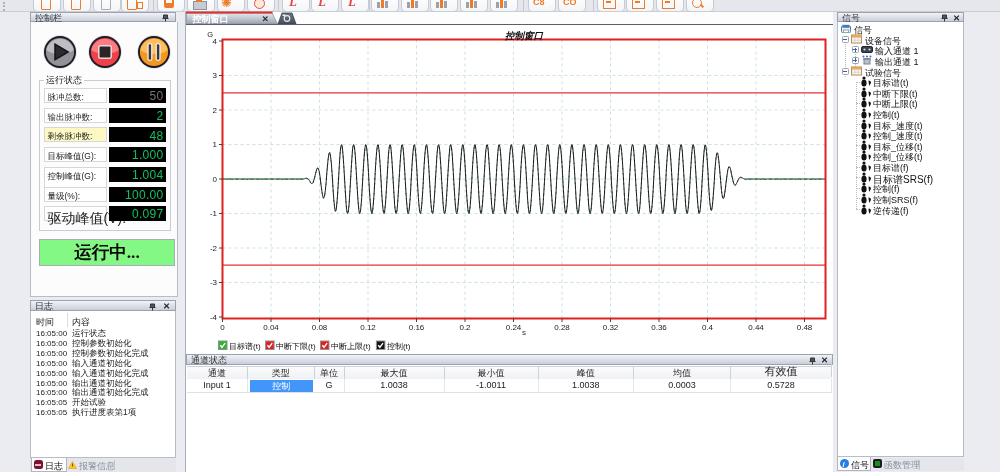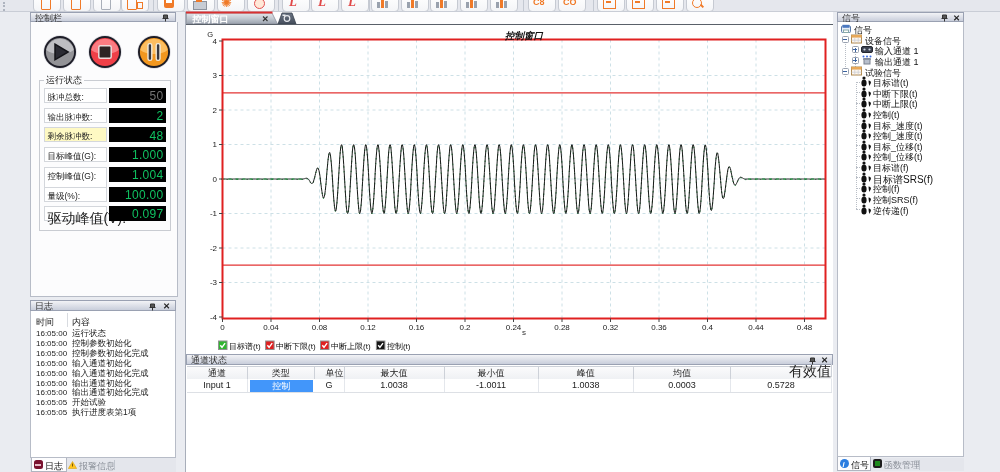"运行中..." div { html: none -> <div>运行中...</div> }
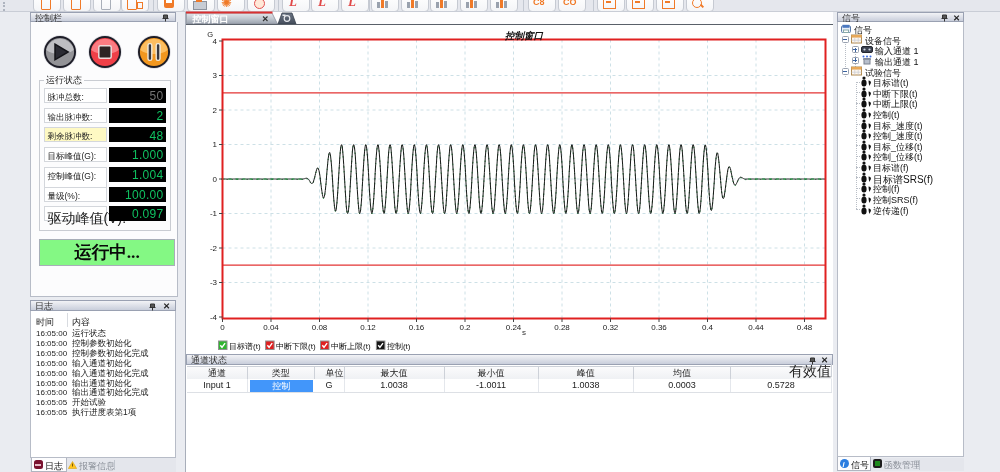"单位" div { text-align: right -> center }
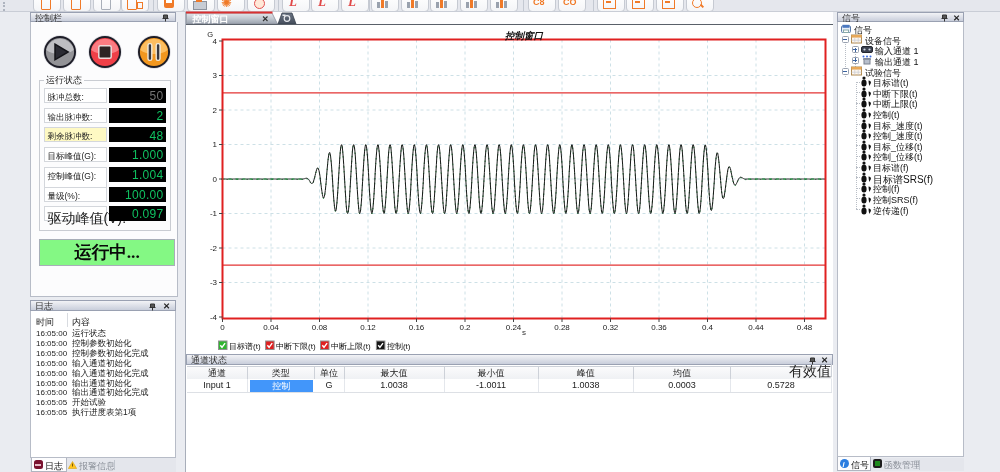"有效值" div { font-size: 14px -> 11px; text-align: right -> center }
